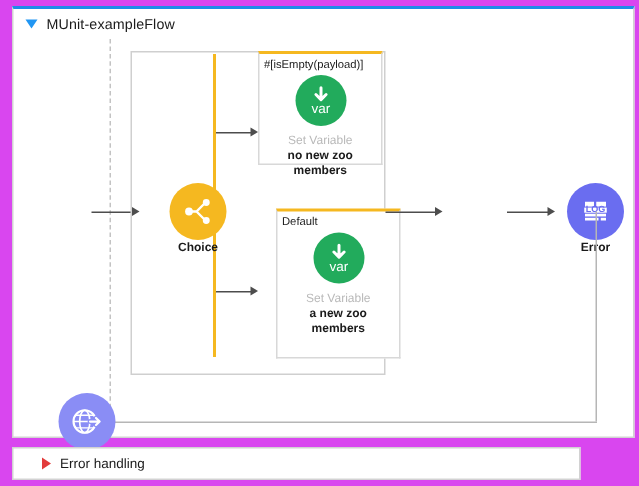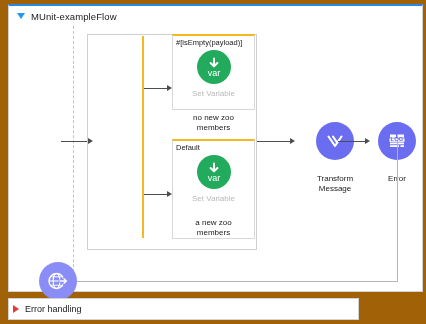"MUnit-exampleFlow" #root { background: #a16207 -> #d946ef }
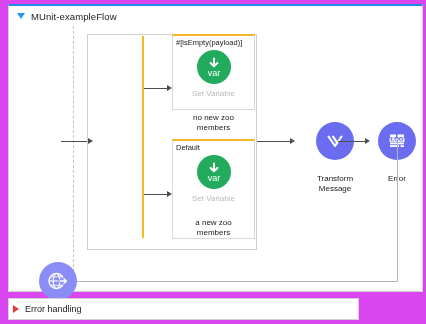"no new zoo" .node-label.sub { font-weight: normal -> bold; margin-top: 14px -> 0px }
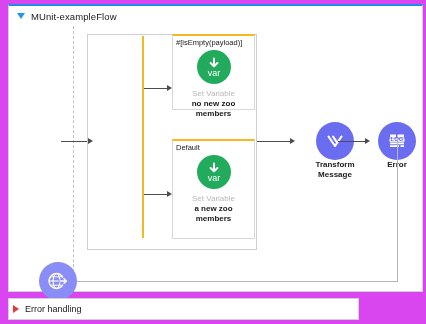"Default" div.branch { left: 163px -> 175px }
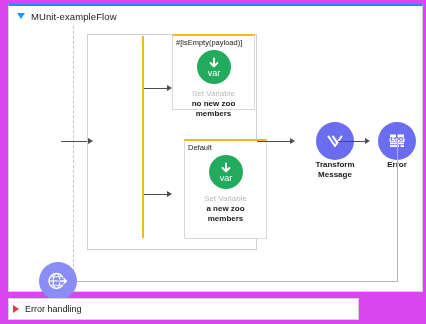"Choice" div.node { html: none -> <div> <div> <svg> <path></path> <circle></circle> <circle></circle> <circle></circle> </svg> </div> <div>Choice</div> </div> }
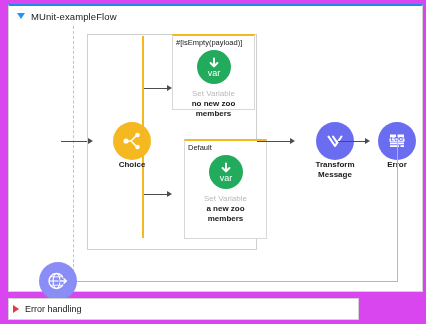"Transform" div.node { html: <div> <div> <svg> <path></path> <path></path> </svg> </div> <div>Transform Message</div> </div> -> none }
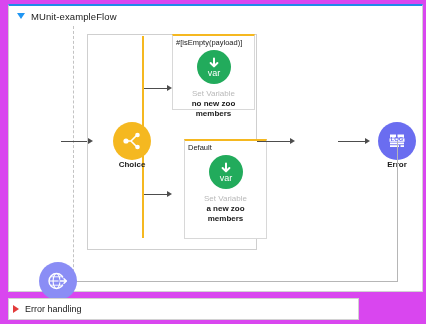"Error handling" .err-bar { padding-left: 4px -> 19px; width: 351px -> 379px }
